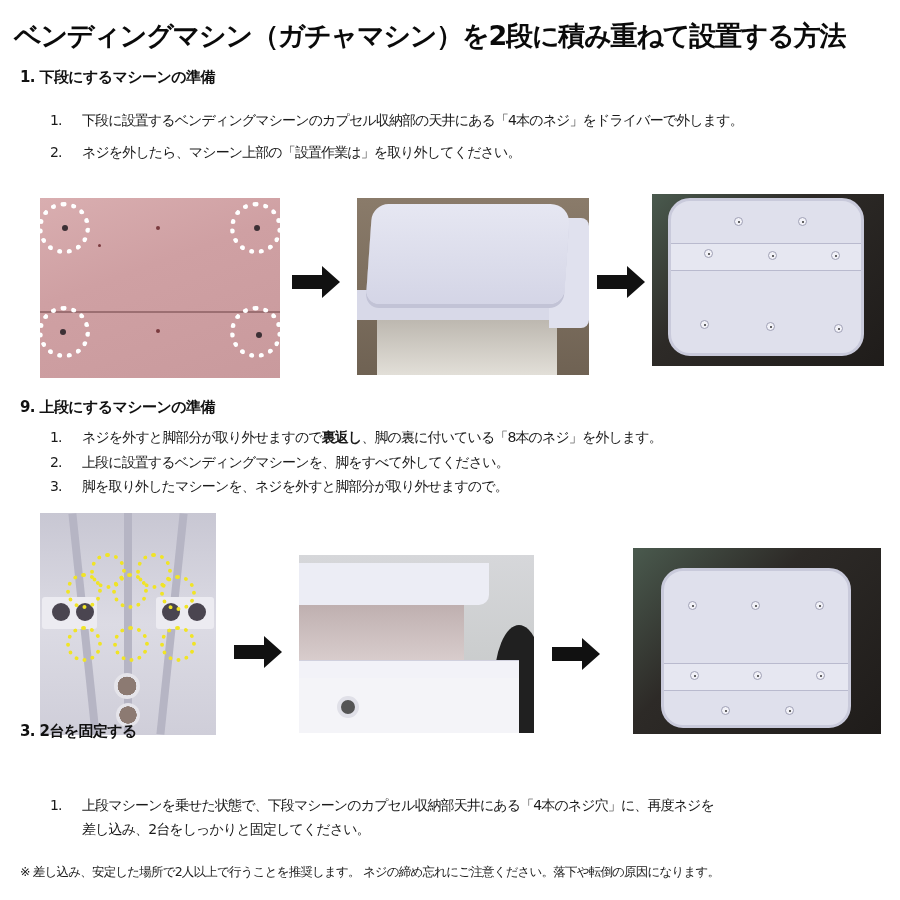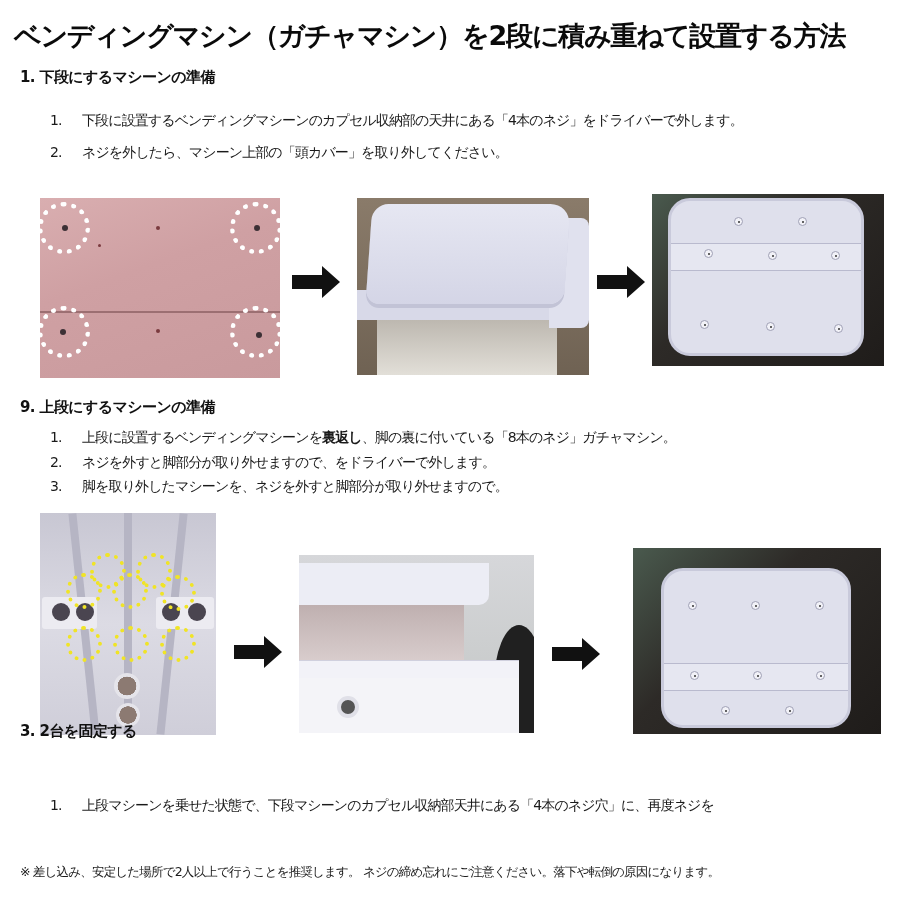"ネジを外したら、マシーン上部の「頭カバー」を取り外してください。" span { text: 頭カバー -> 設置作業は }
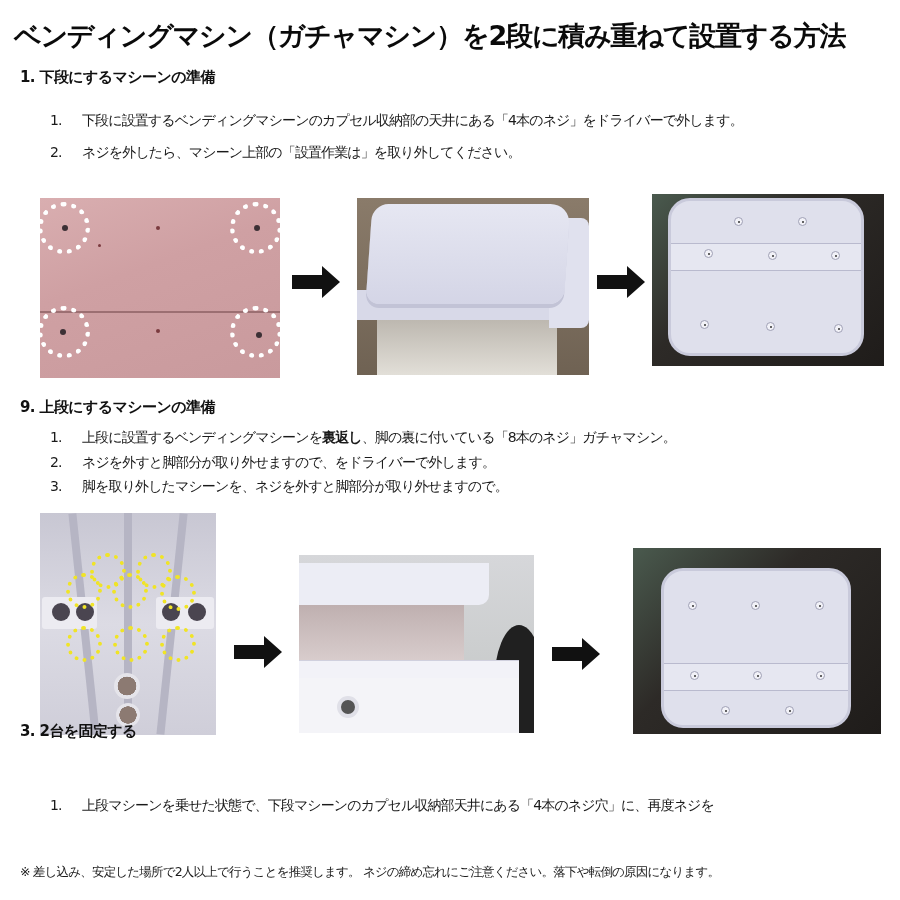"上段に設置するベンディングマシーンを" span { text: 上段に設置するベンディングマシーンを -> ネジを外すと脚部分が取り外せますので }
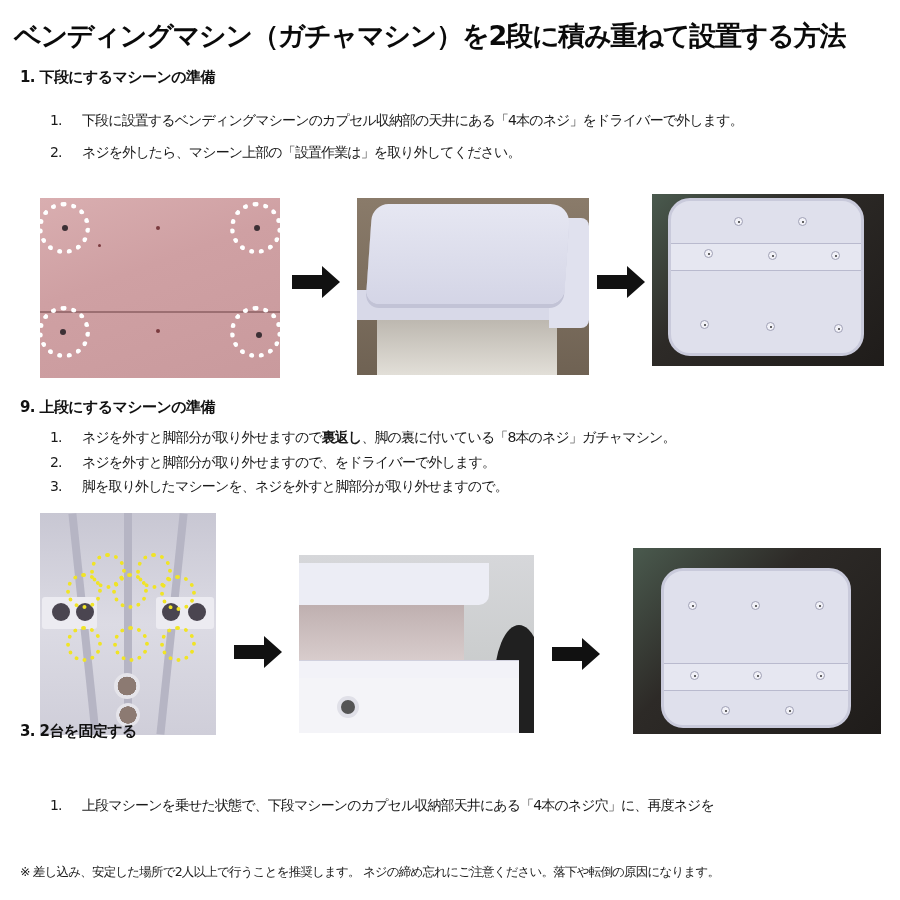"、脚の裏に付いている「8本のネジ」ガチャマシン。" span { text: ガチャマシン -> を外します }
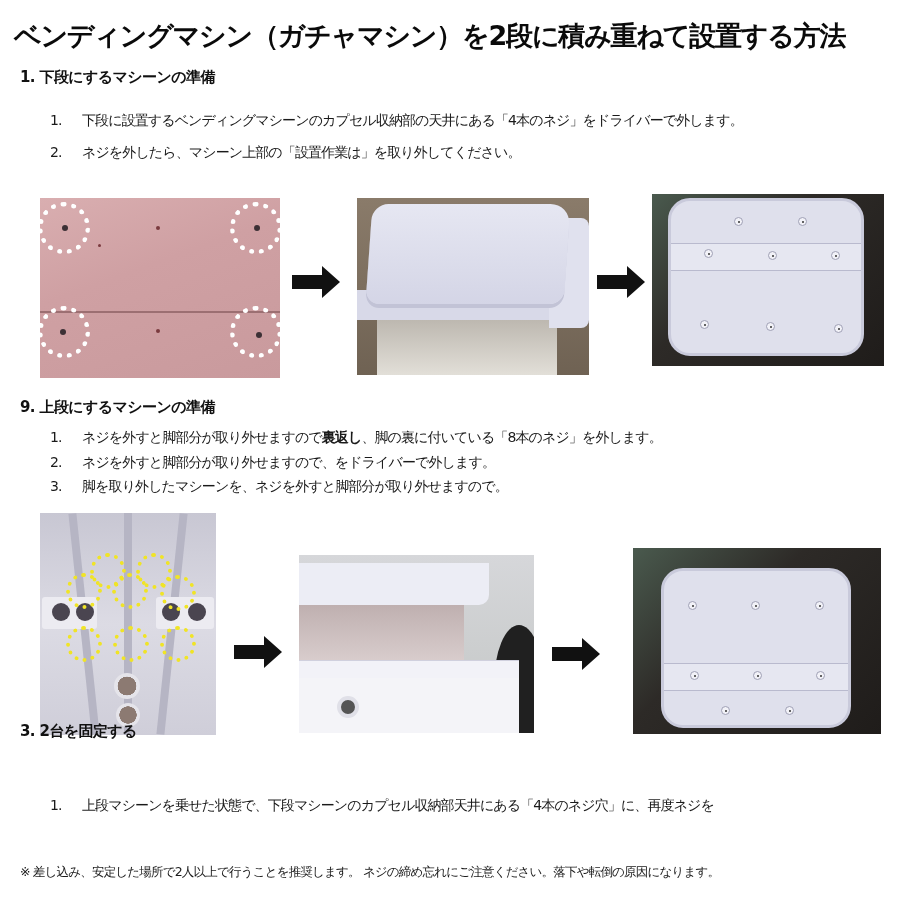"ネジを外すと脚部分が取り外せますので、をドライバーで外します。" span { text: ネジを外すと脚部分が取り外せますので、をドライバーで外します -> 上段に設置するベンディングマシーンを、脚をすべて外してください }
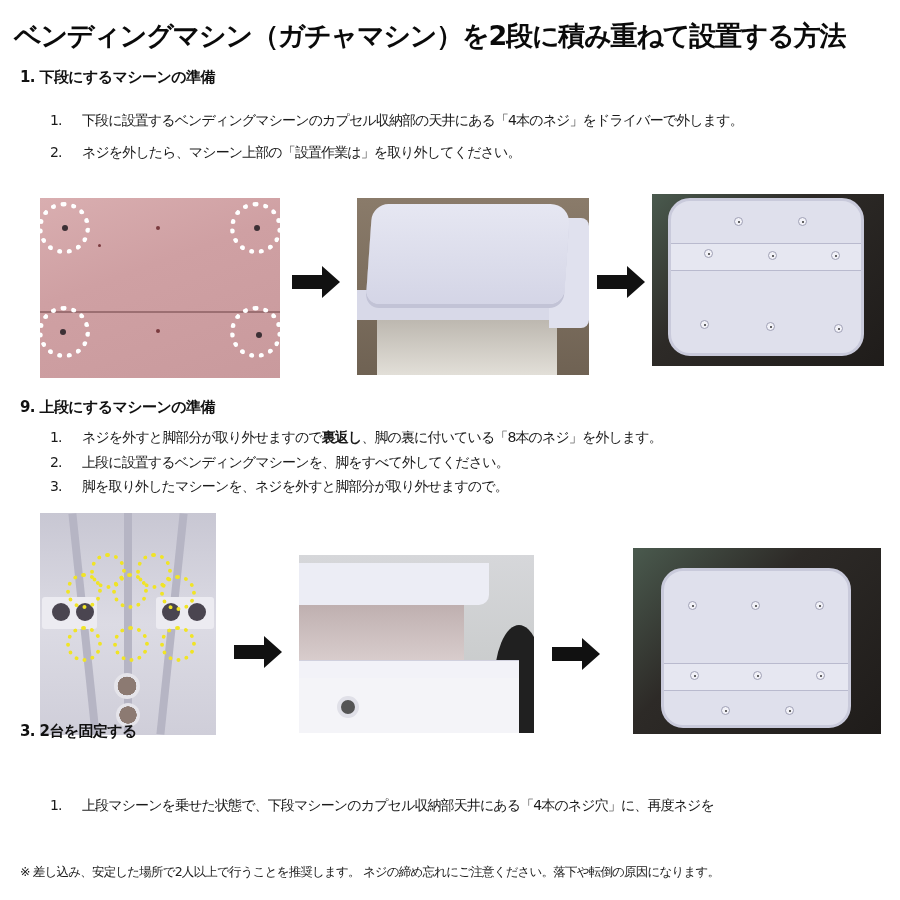"差し込み、2台をしっかりと固定してください。" span.cont { html: none -> <span>差し込み、2台をしっかりと固定してください。</span> }
